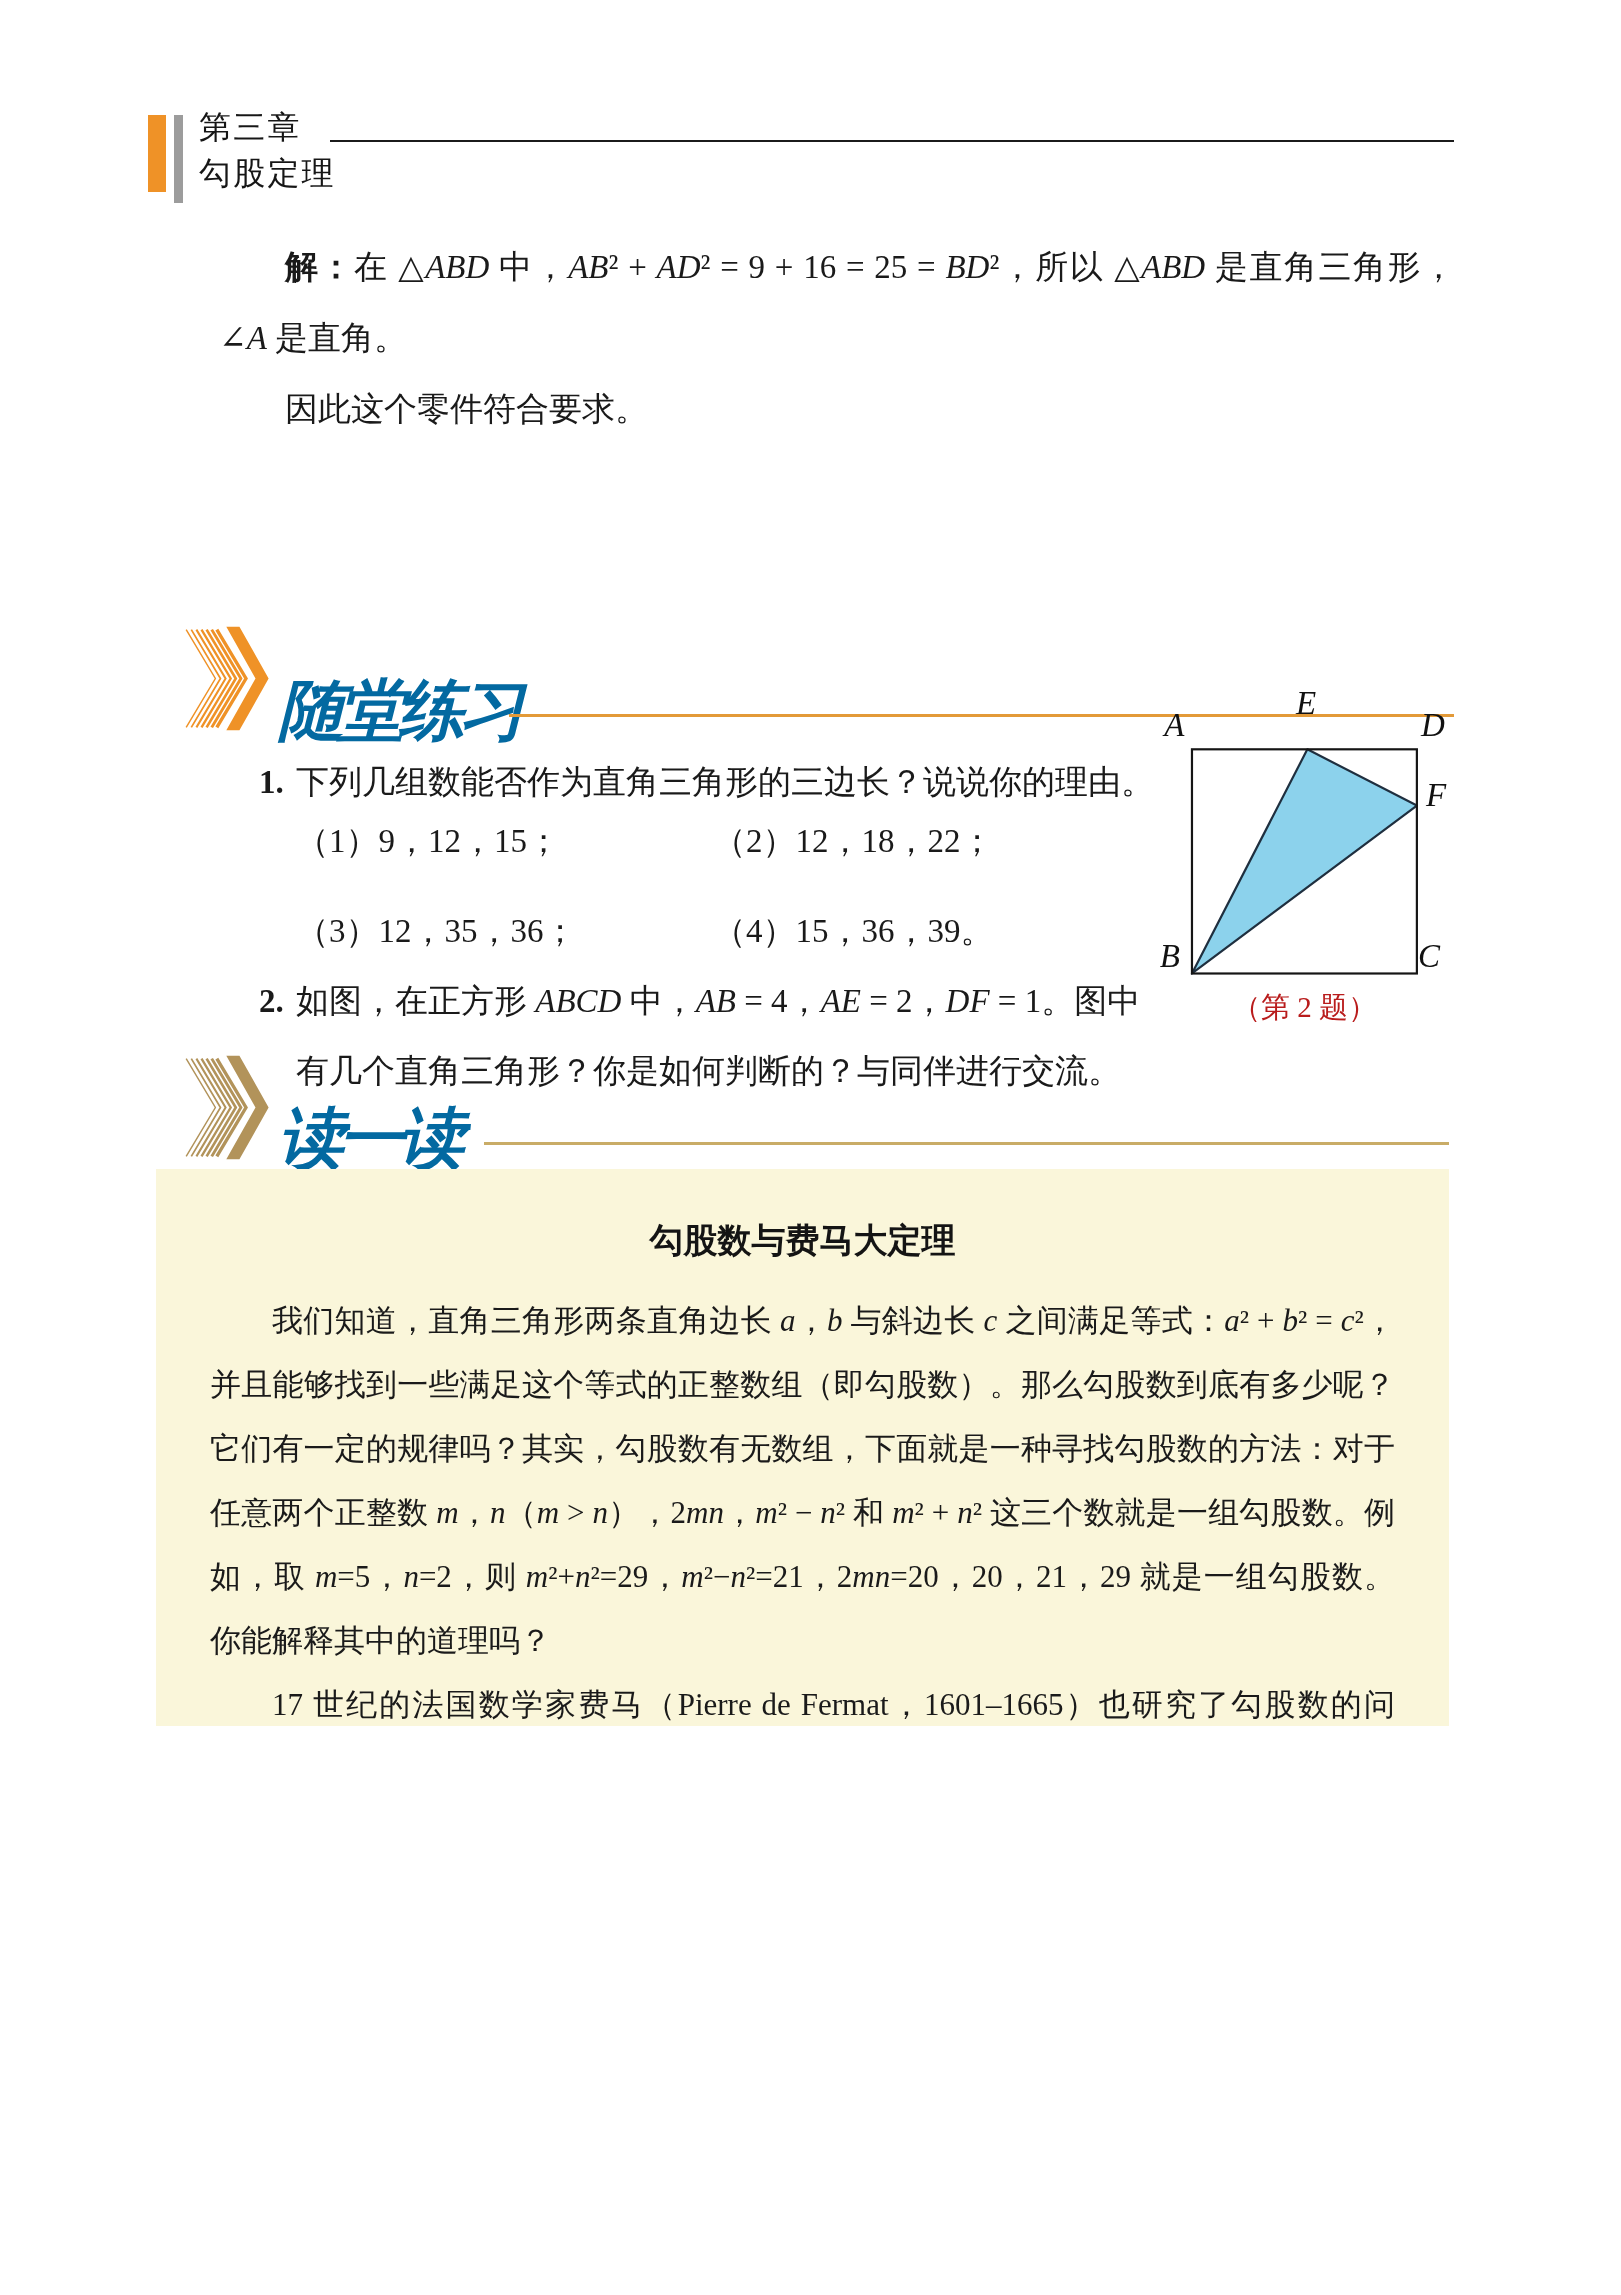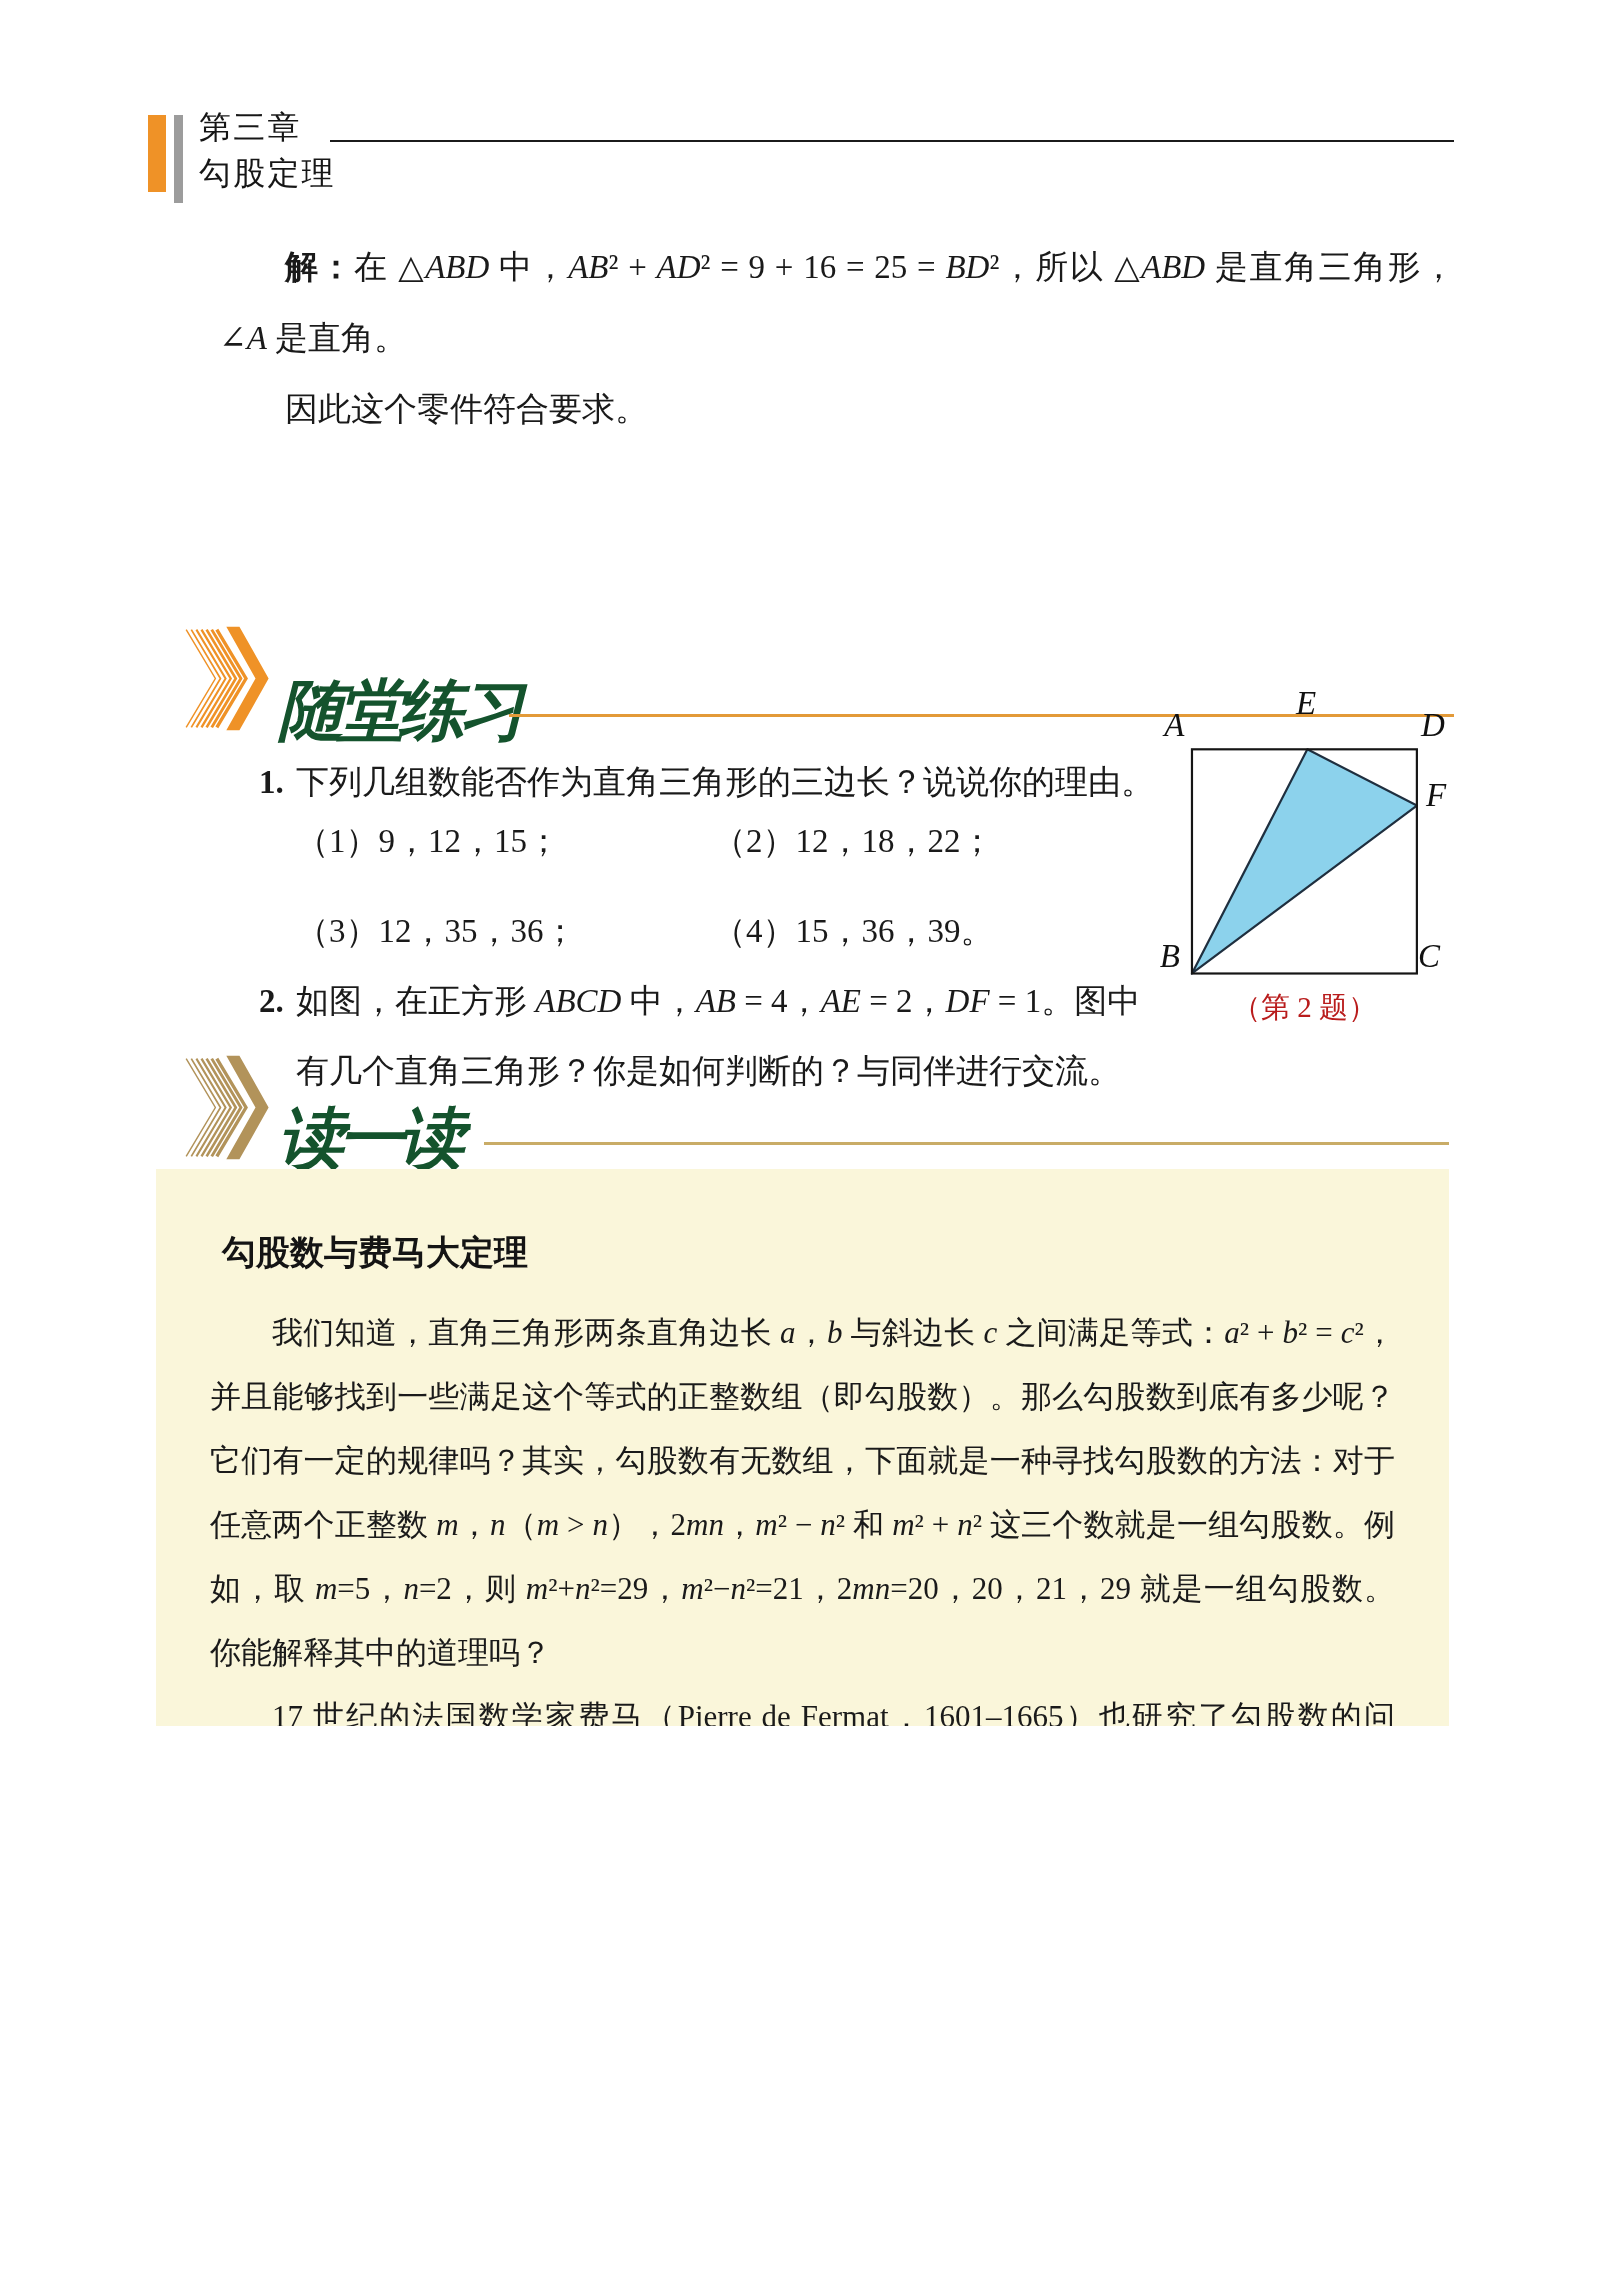"随堂练习" .heading-script { color: #14532d -> #0369a1 }
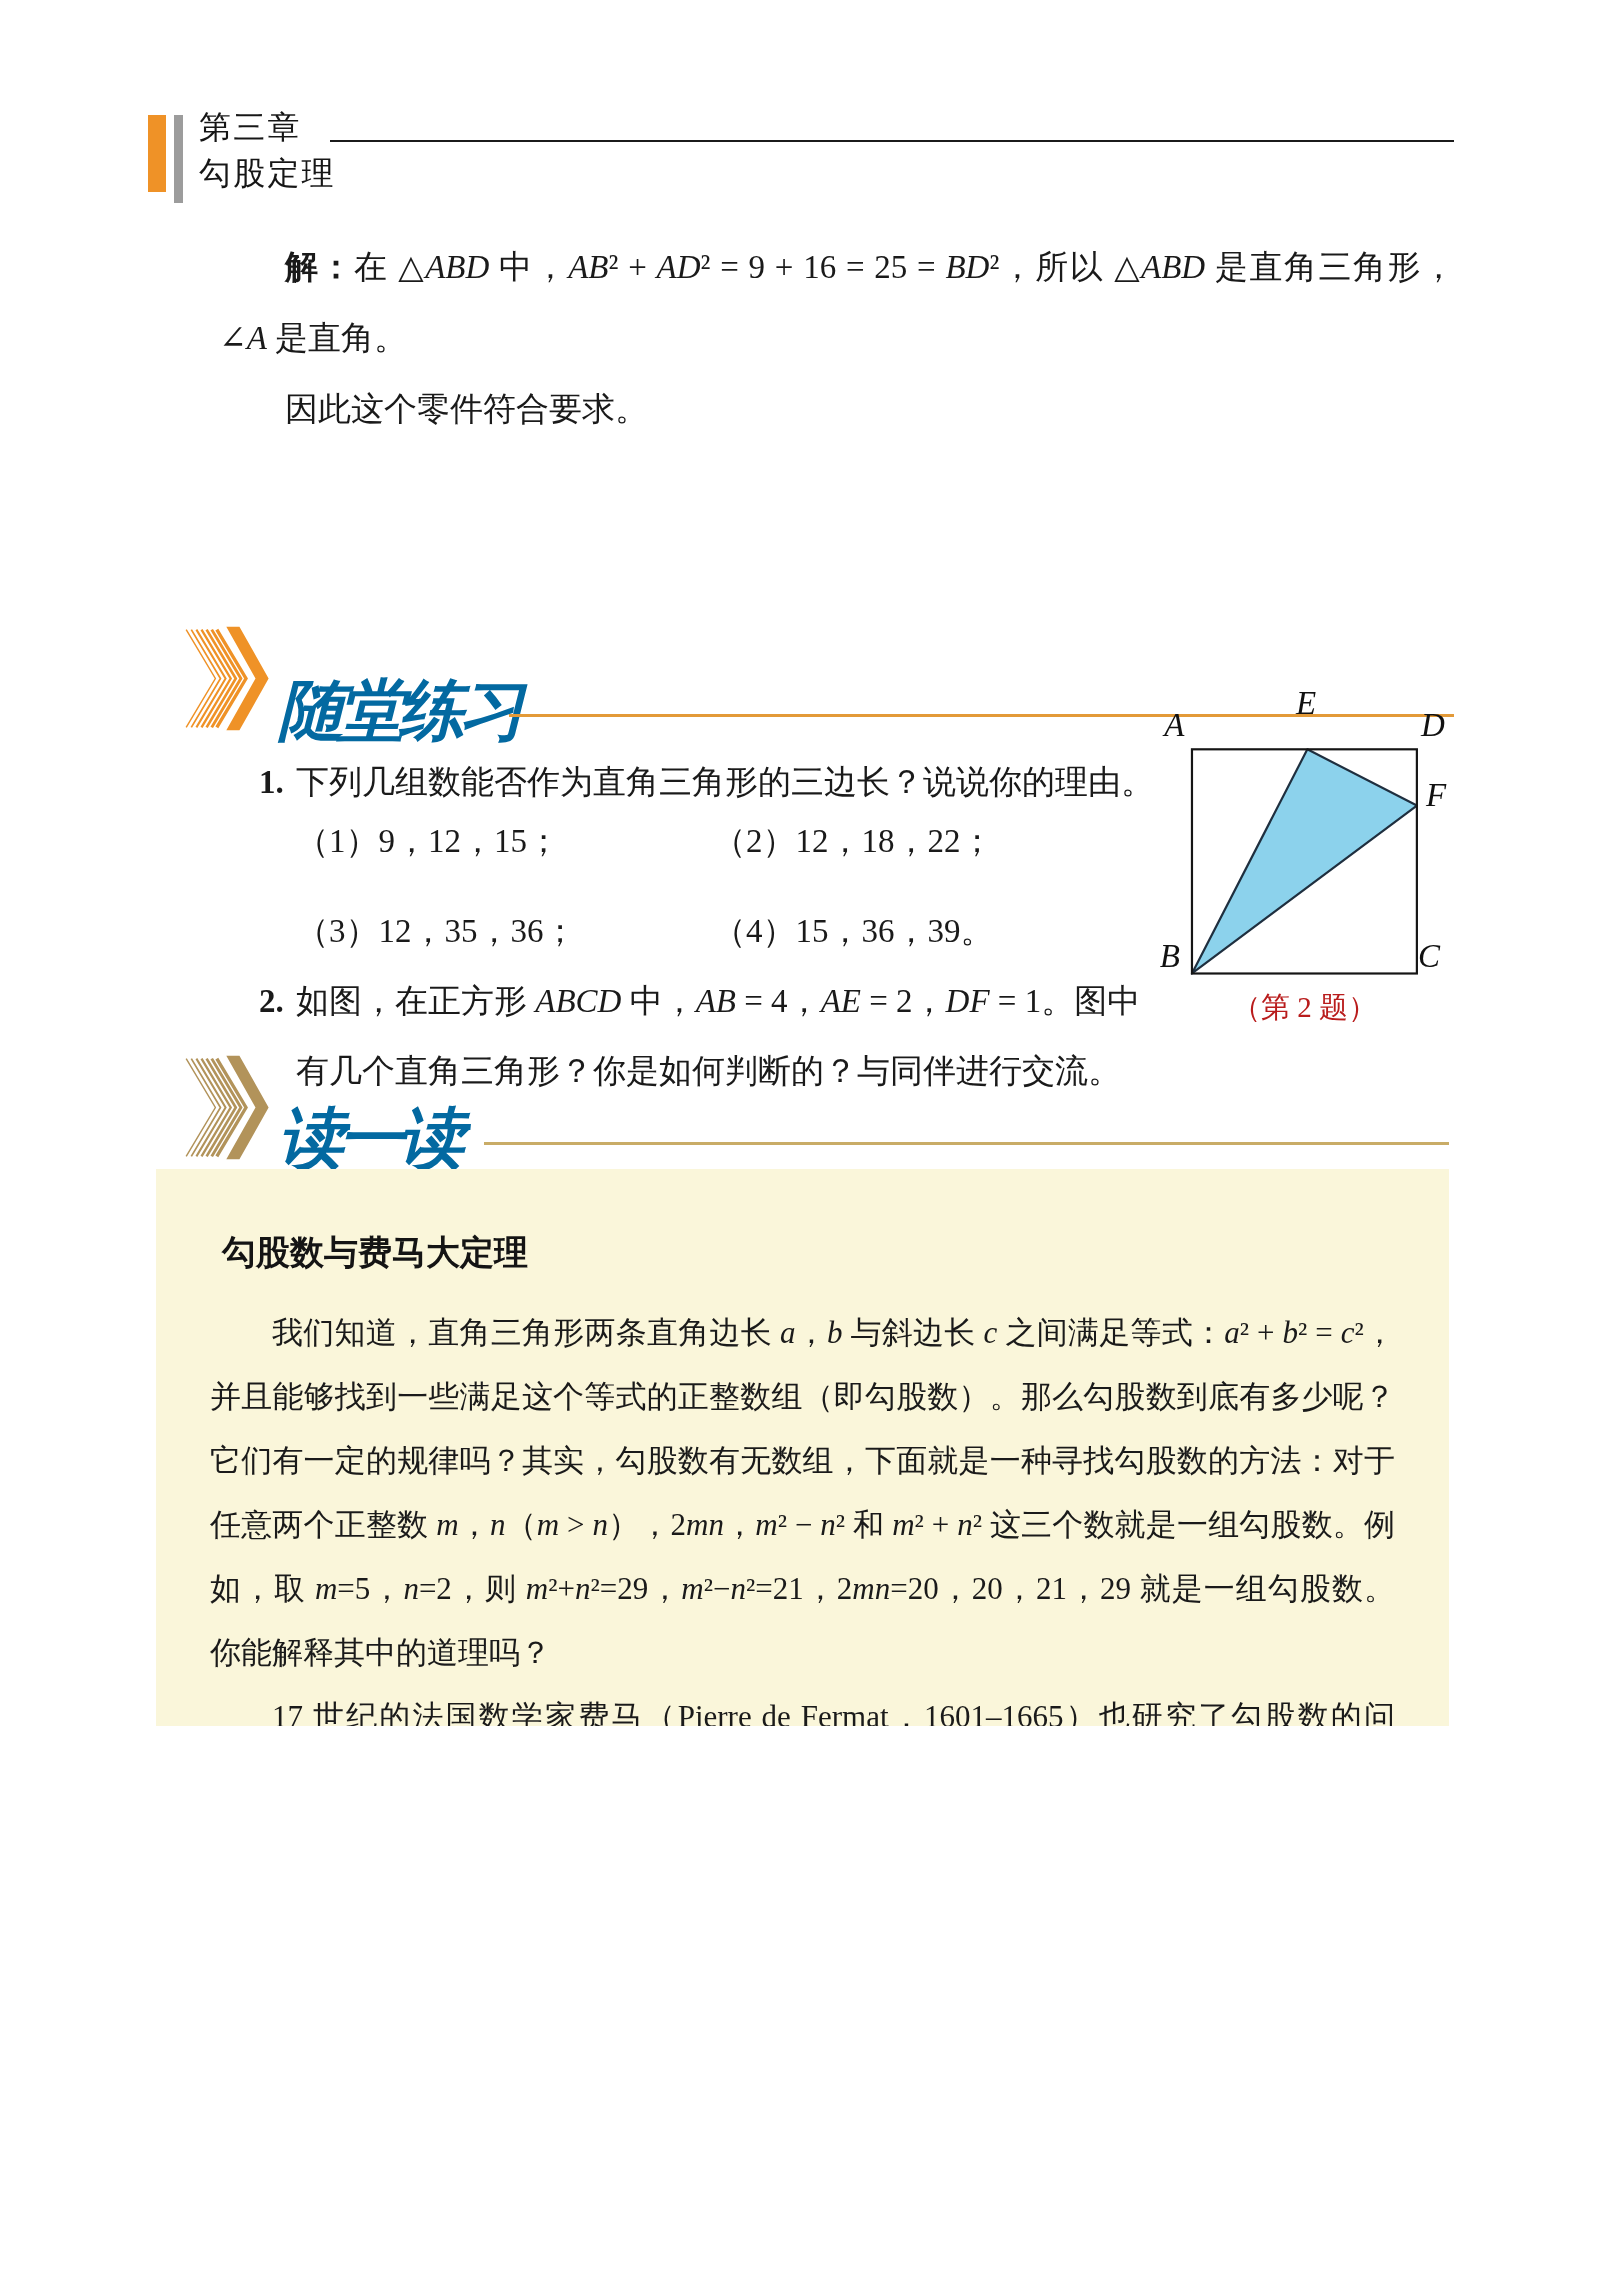"勾股数与费马大定理" .reading-title { margin: 12px -> 0; text-align: none -> center }
